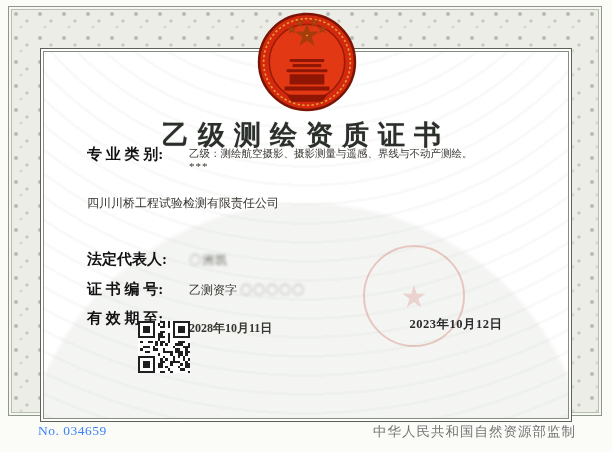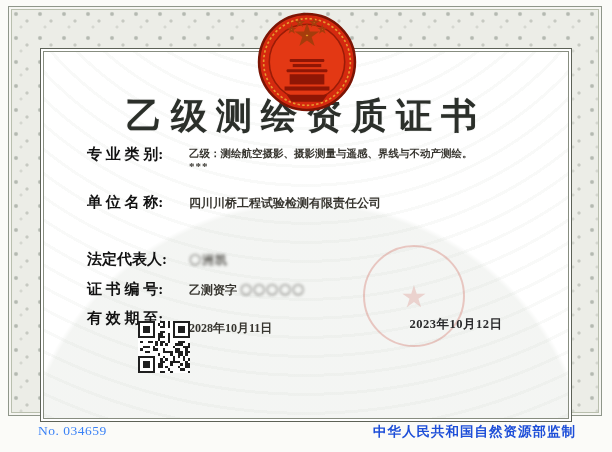"乙级测绘资质证书" .title { font-size: 36px -> 27px; top: 43px -> 68px }
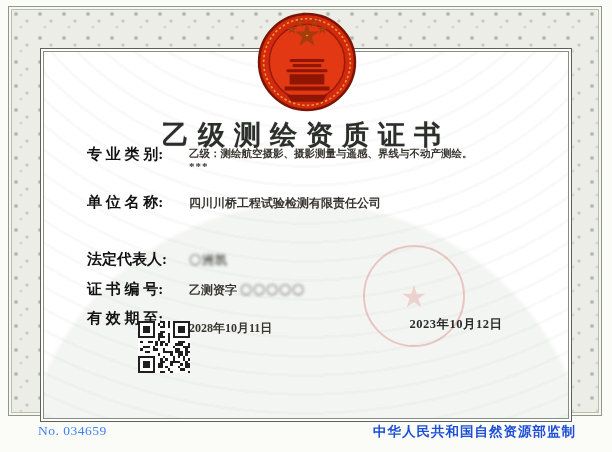"乙级：测绘航空摄影、摄影测量与遥感、界线与不动产测绘。" .val { font-weight: bold -> none }
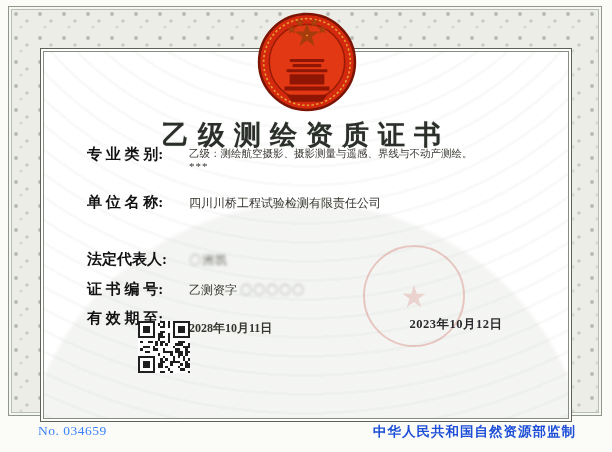"单 位 名 称:" span.lab { html: <span>单 位 名 称:</span> -> none }
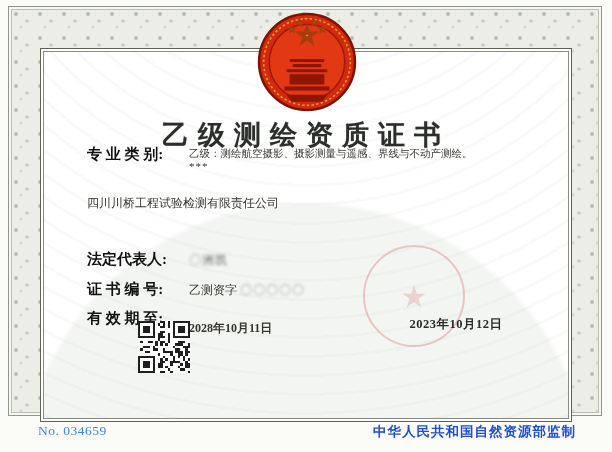"中华人民共和国自然资源部监制" .footer-right { color: #1d4ed8 -> #737373; font-weight: bold -> normal }
